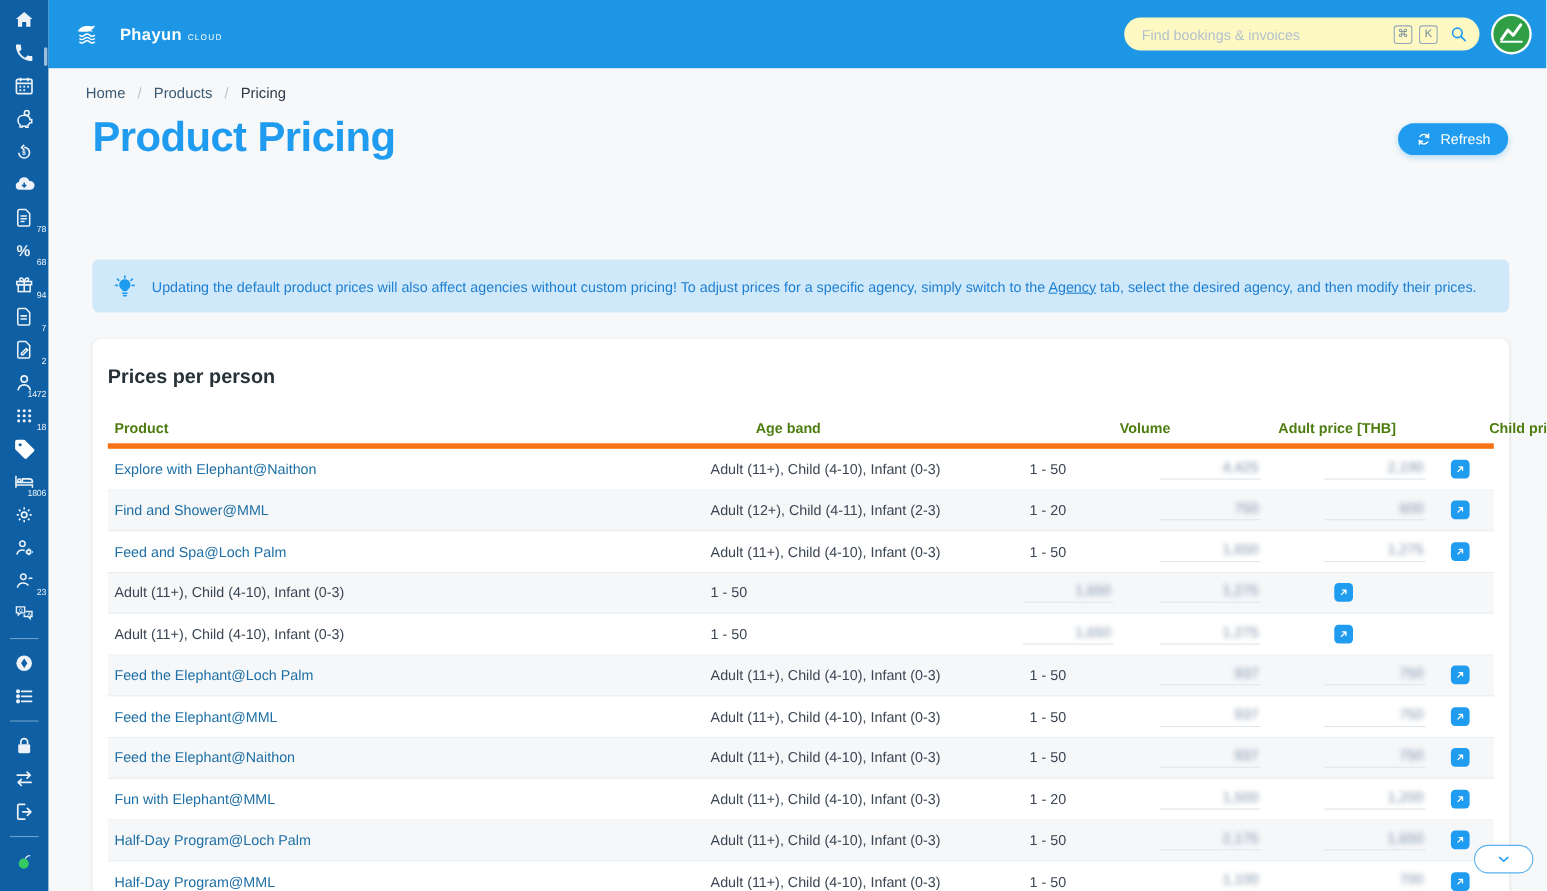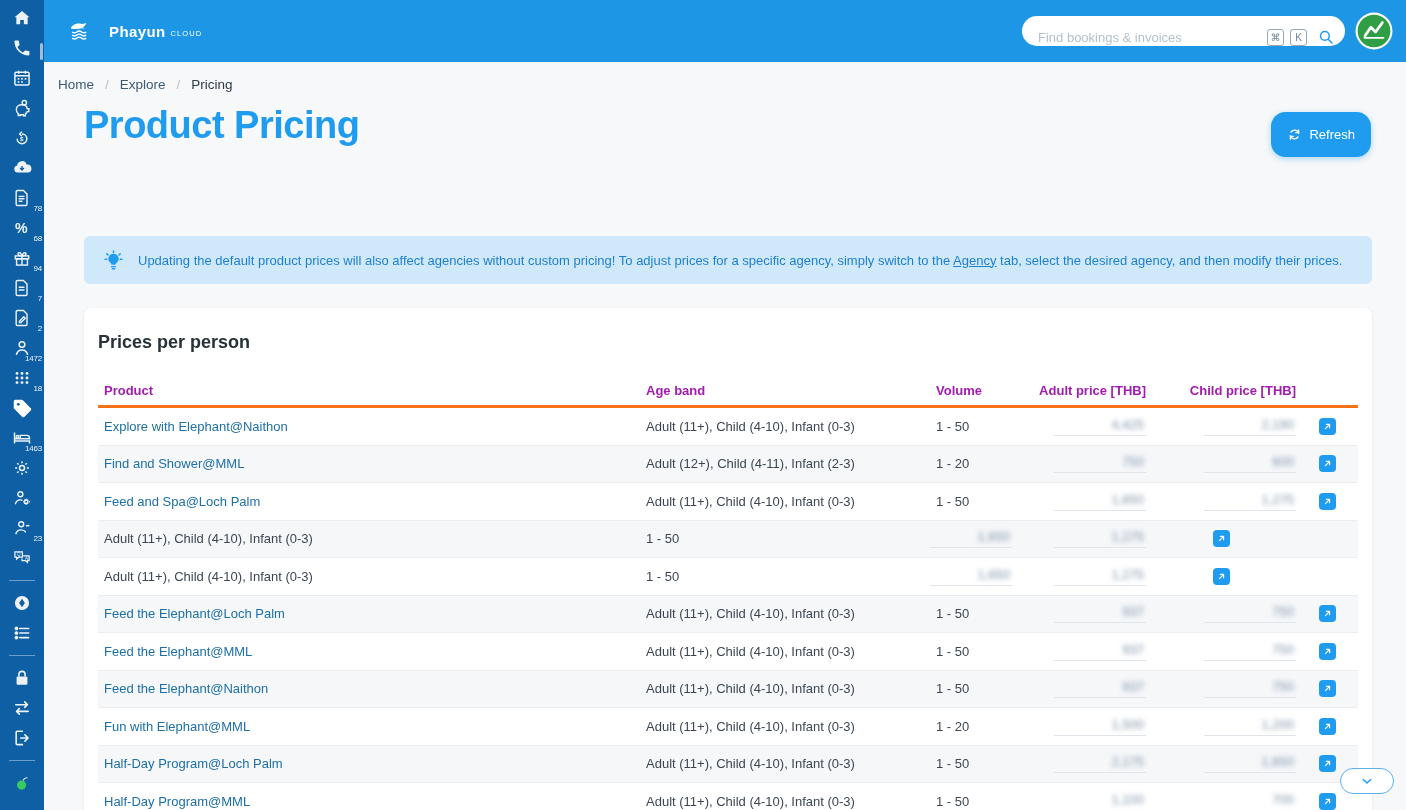"Find bookings & invoices" .search { align-items: flex-end -> center; background: #ffffff -> #fef9c3 }
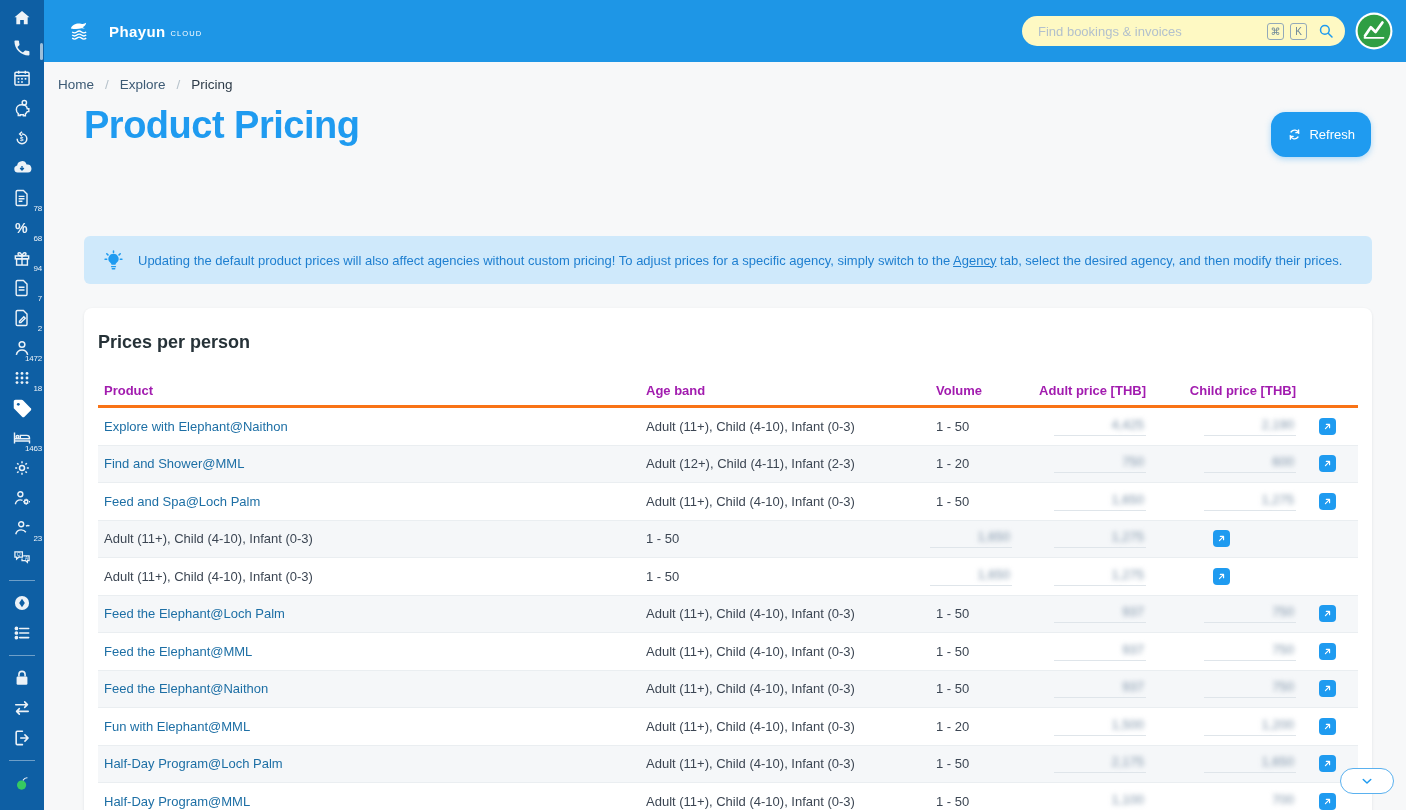"Home" .breadcrumb { left: 58px -> 78px }
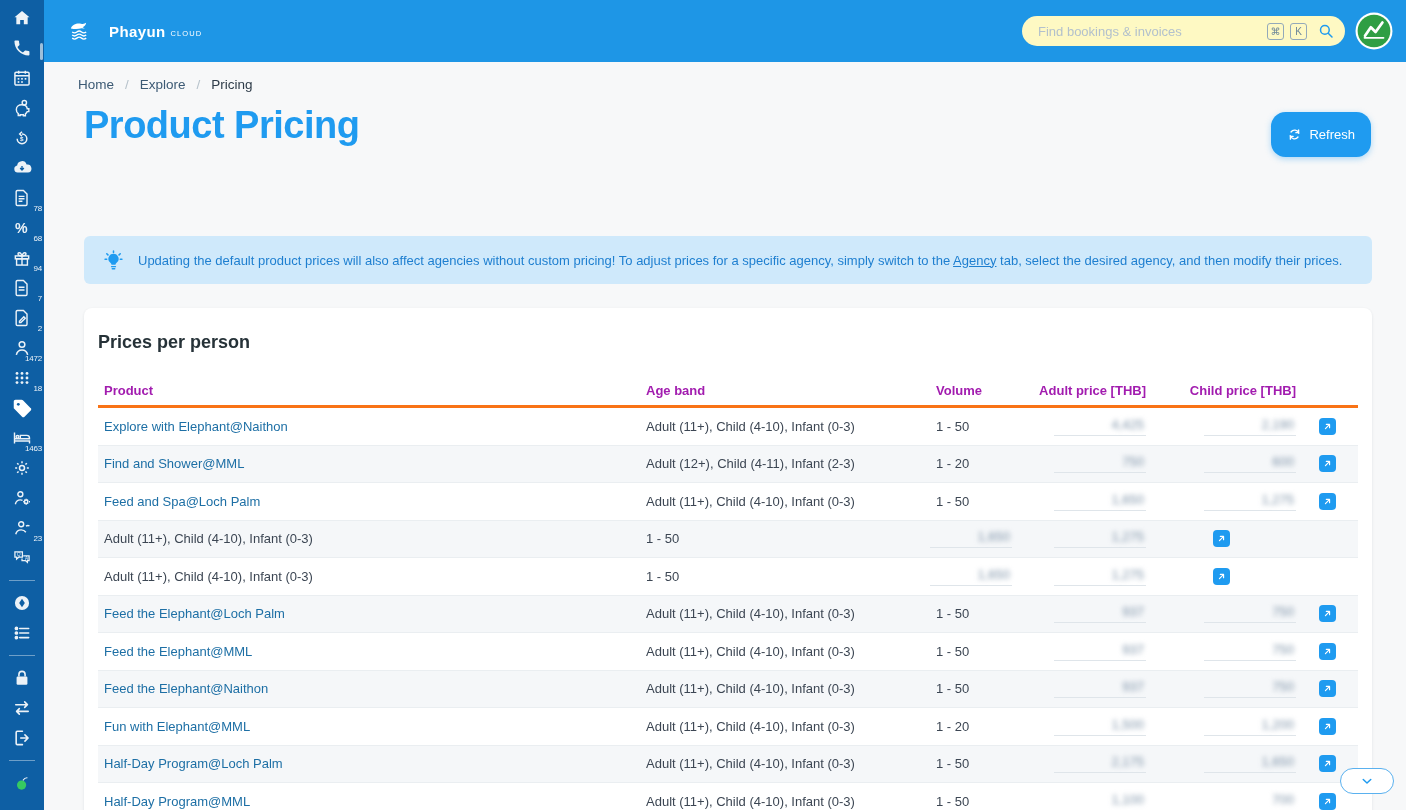"Explore" span.bc-link { text: Explore -> Products }
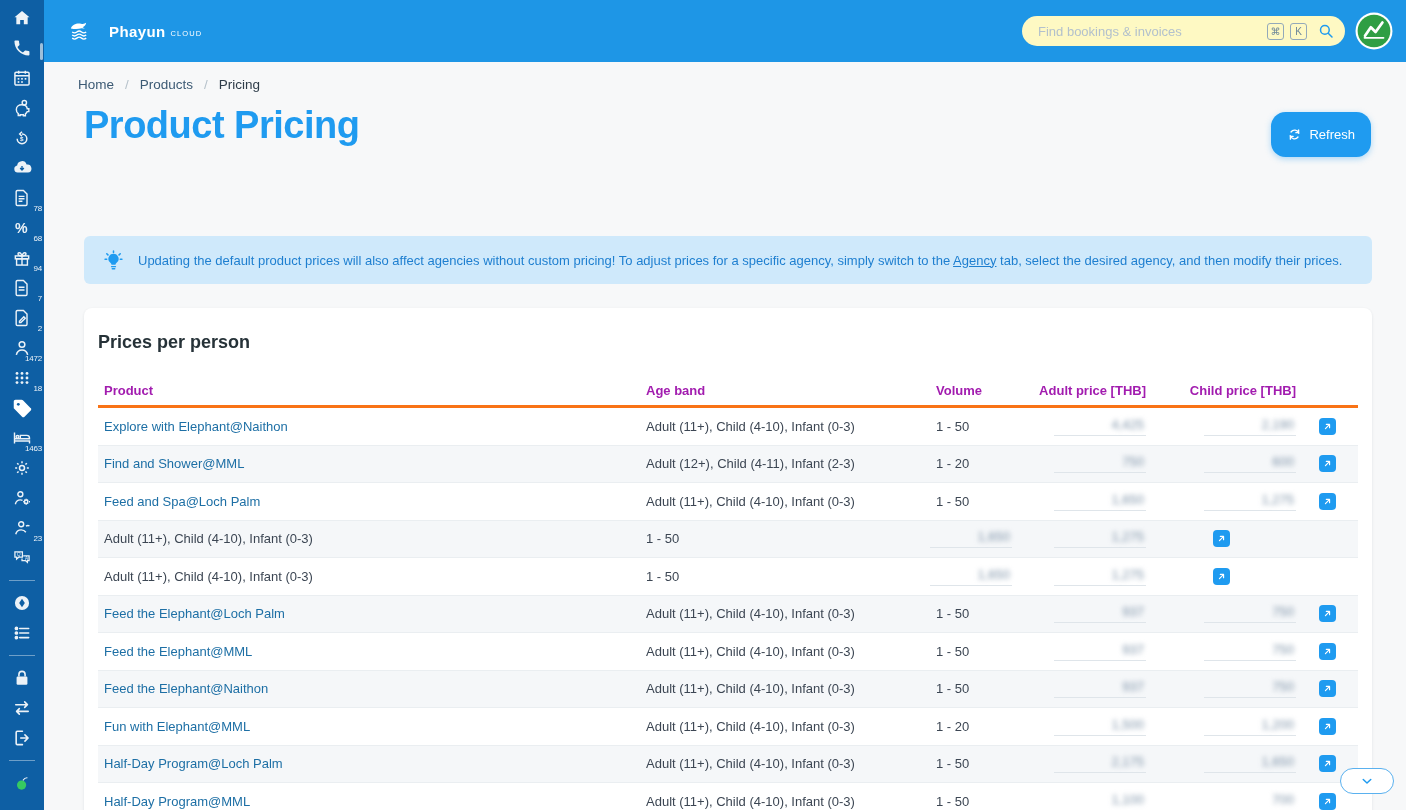"Refresh" .refresh-btn { height: 45px -> 29px }
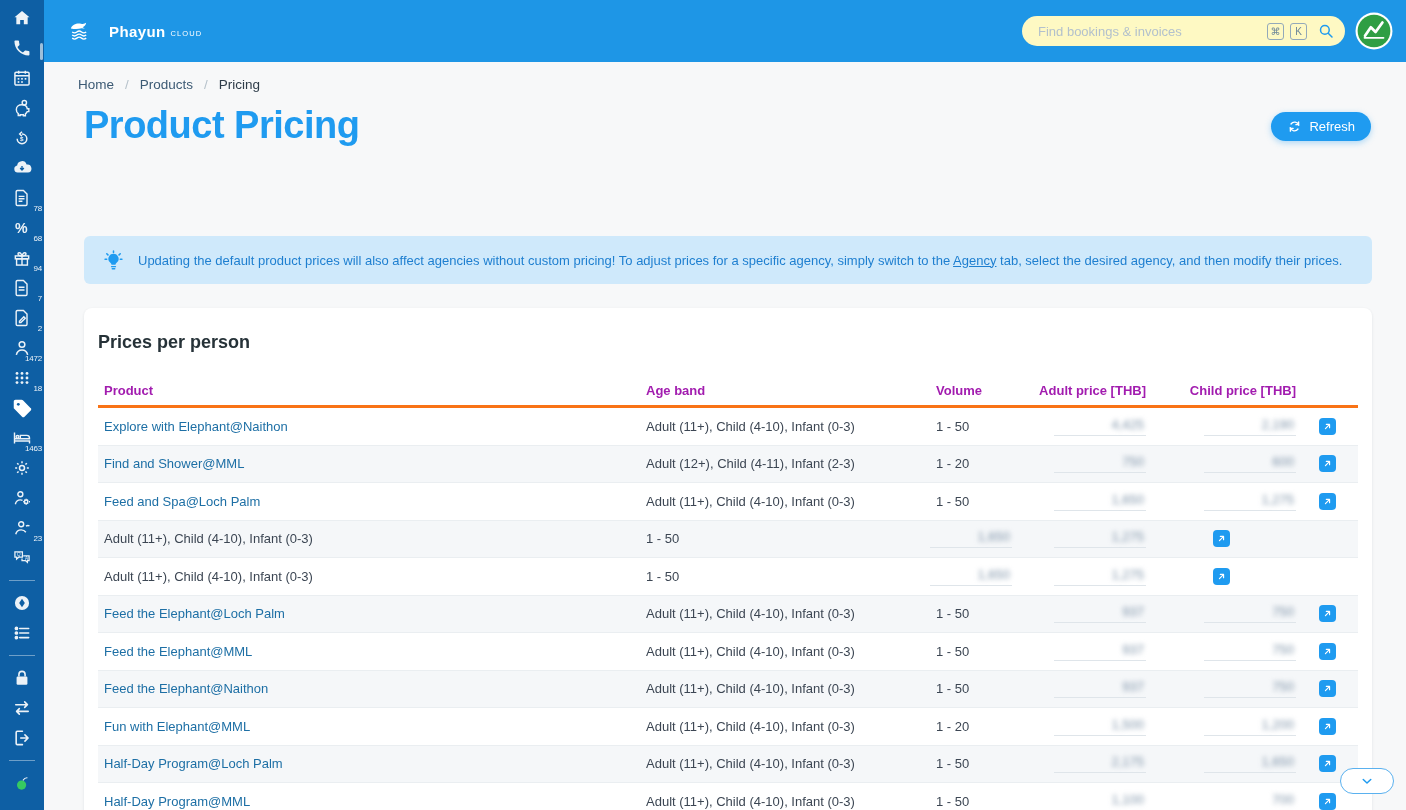"Product" .thead { border-bottom: 3px solid #f97316 -> 5px solid #f97316; color: #a21caf -> #4d7c0f; gap: none -> 41px }
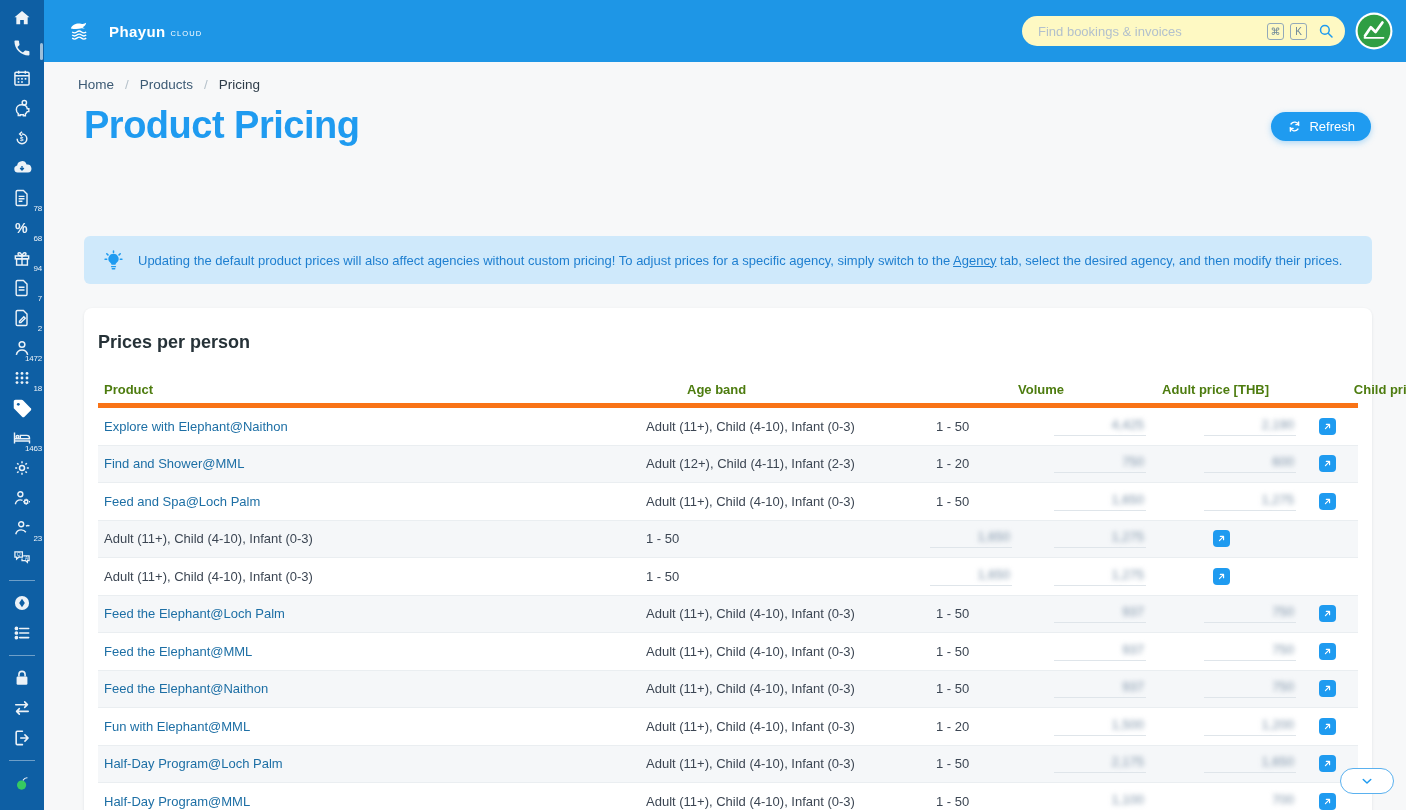"1463" span.sb-badge { text: 1463 -> 1806 }
